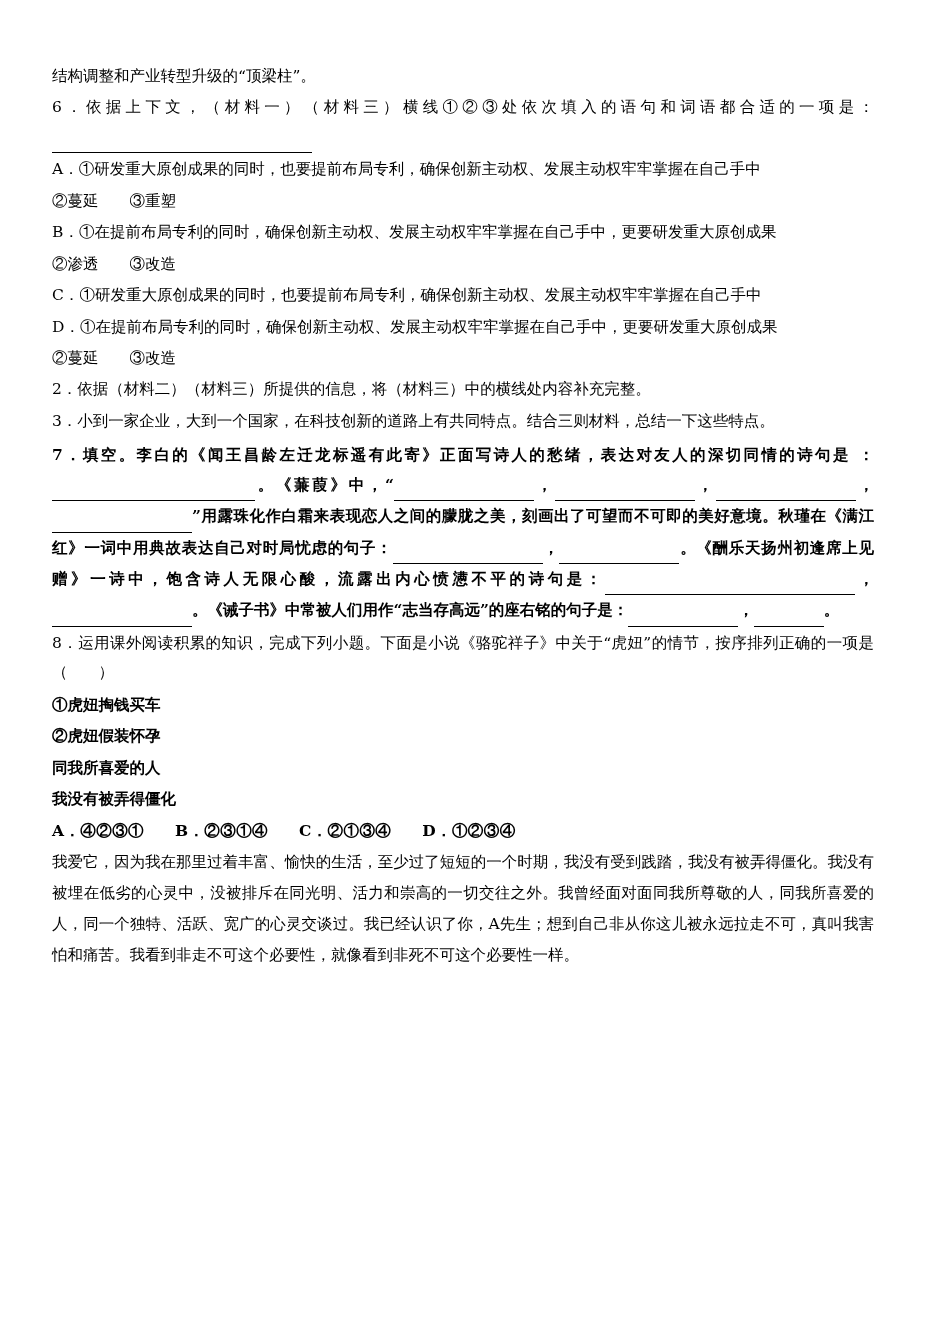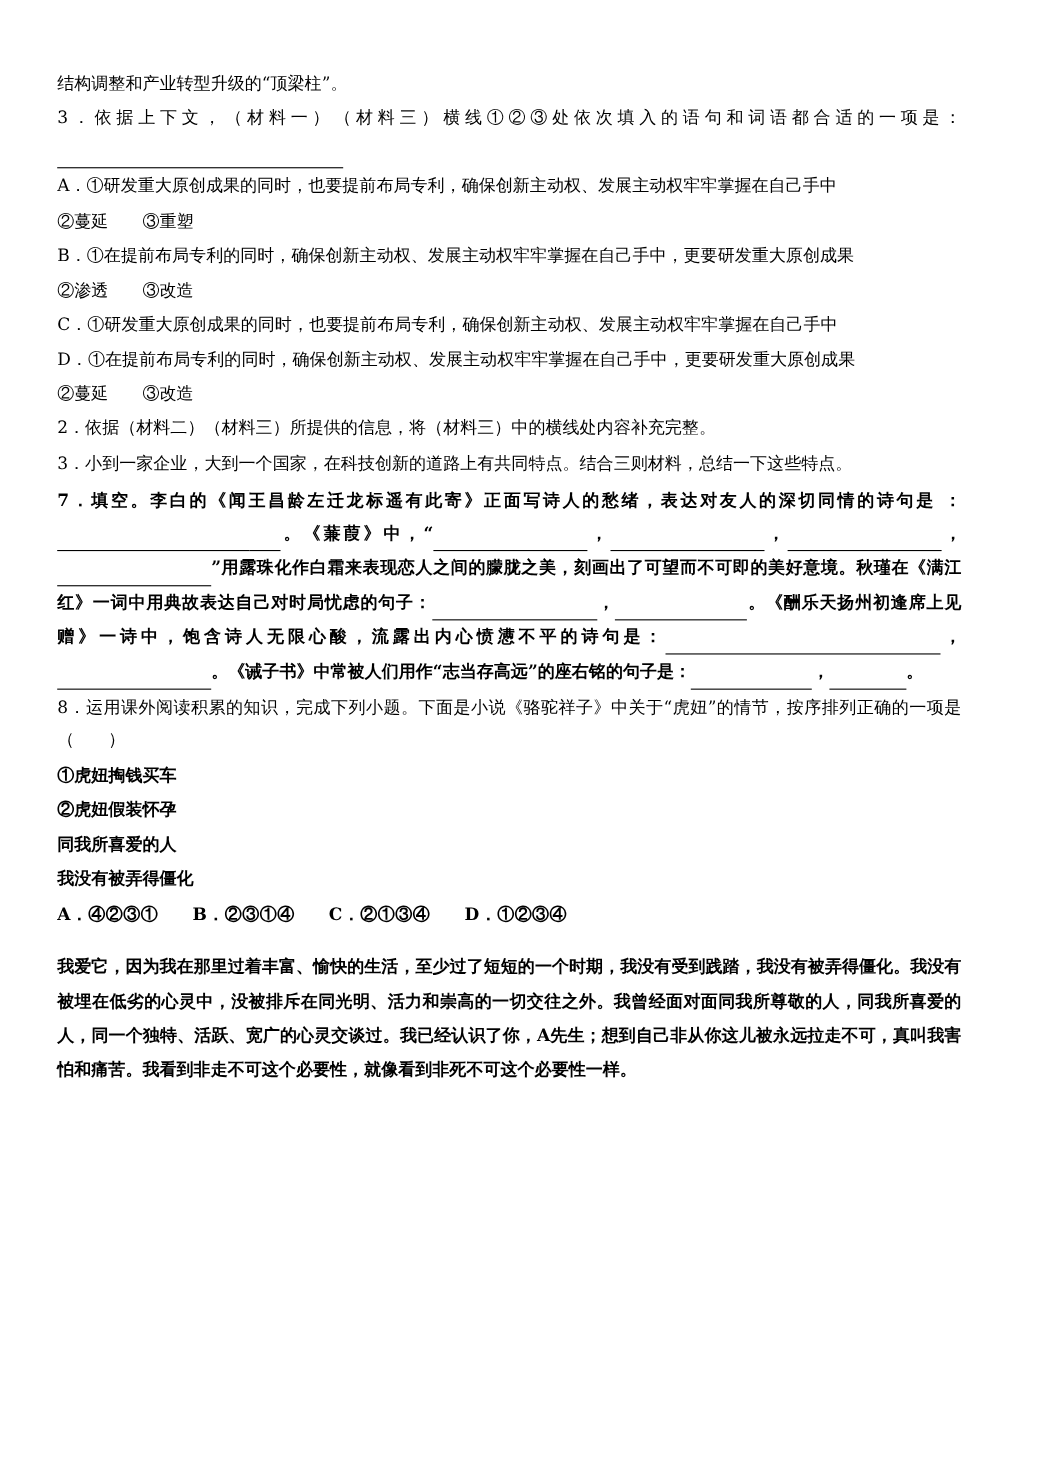"3．依据上下文，（材料一）（材料三）横线①②③处依次填入的语句和词语都合适的一项" span { text: 3 -> 6 }
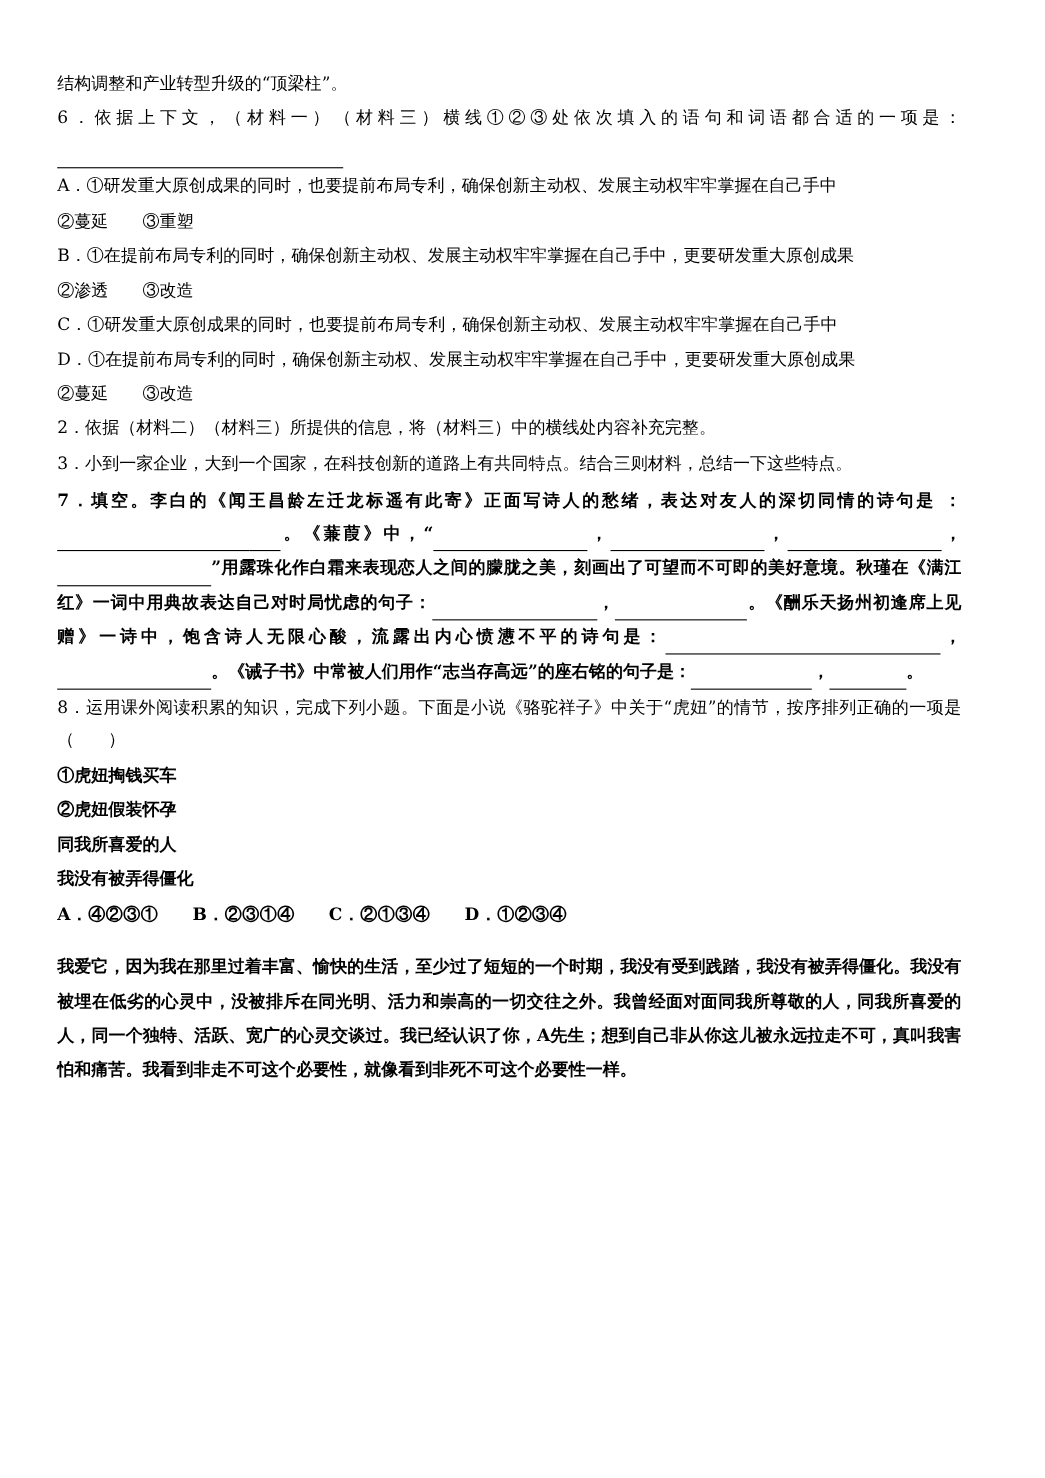"我爱它，因为我在那里过着丰富、愉快的生活，至少过了短短的一个时期，我没有受到践踏" .passage { font-weight: bold -> normal; margin-top: 18px -> 2px }
